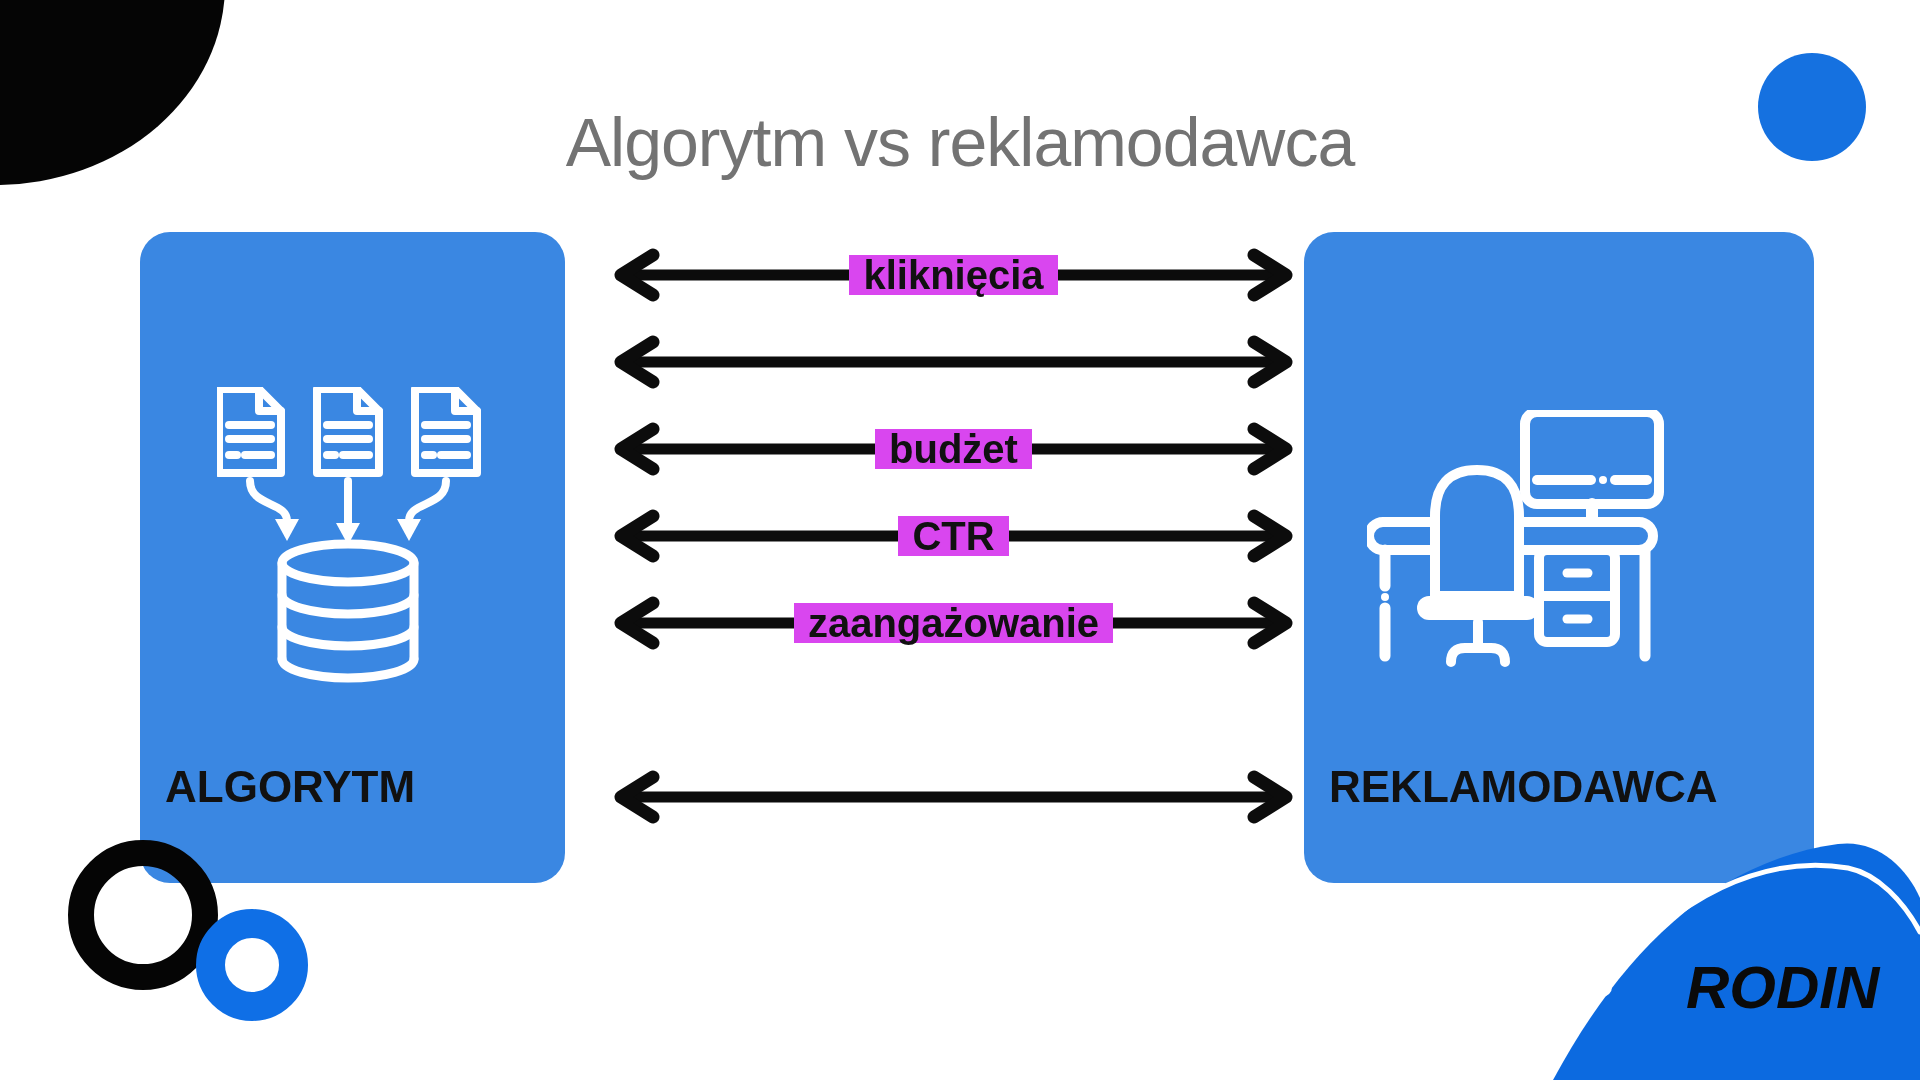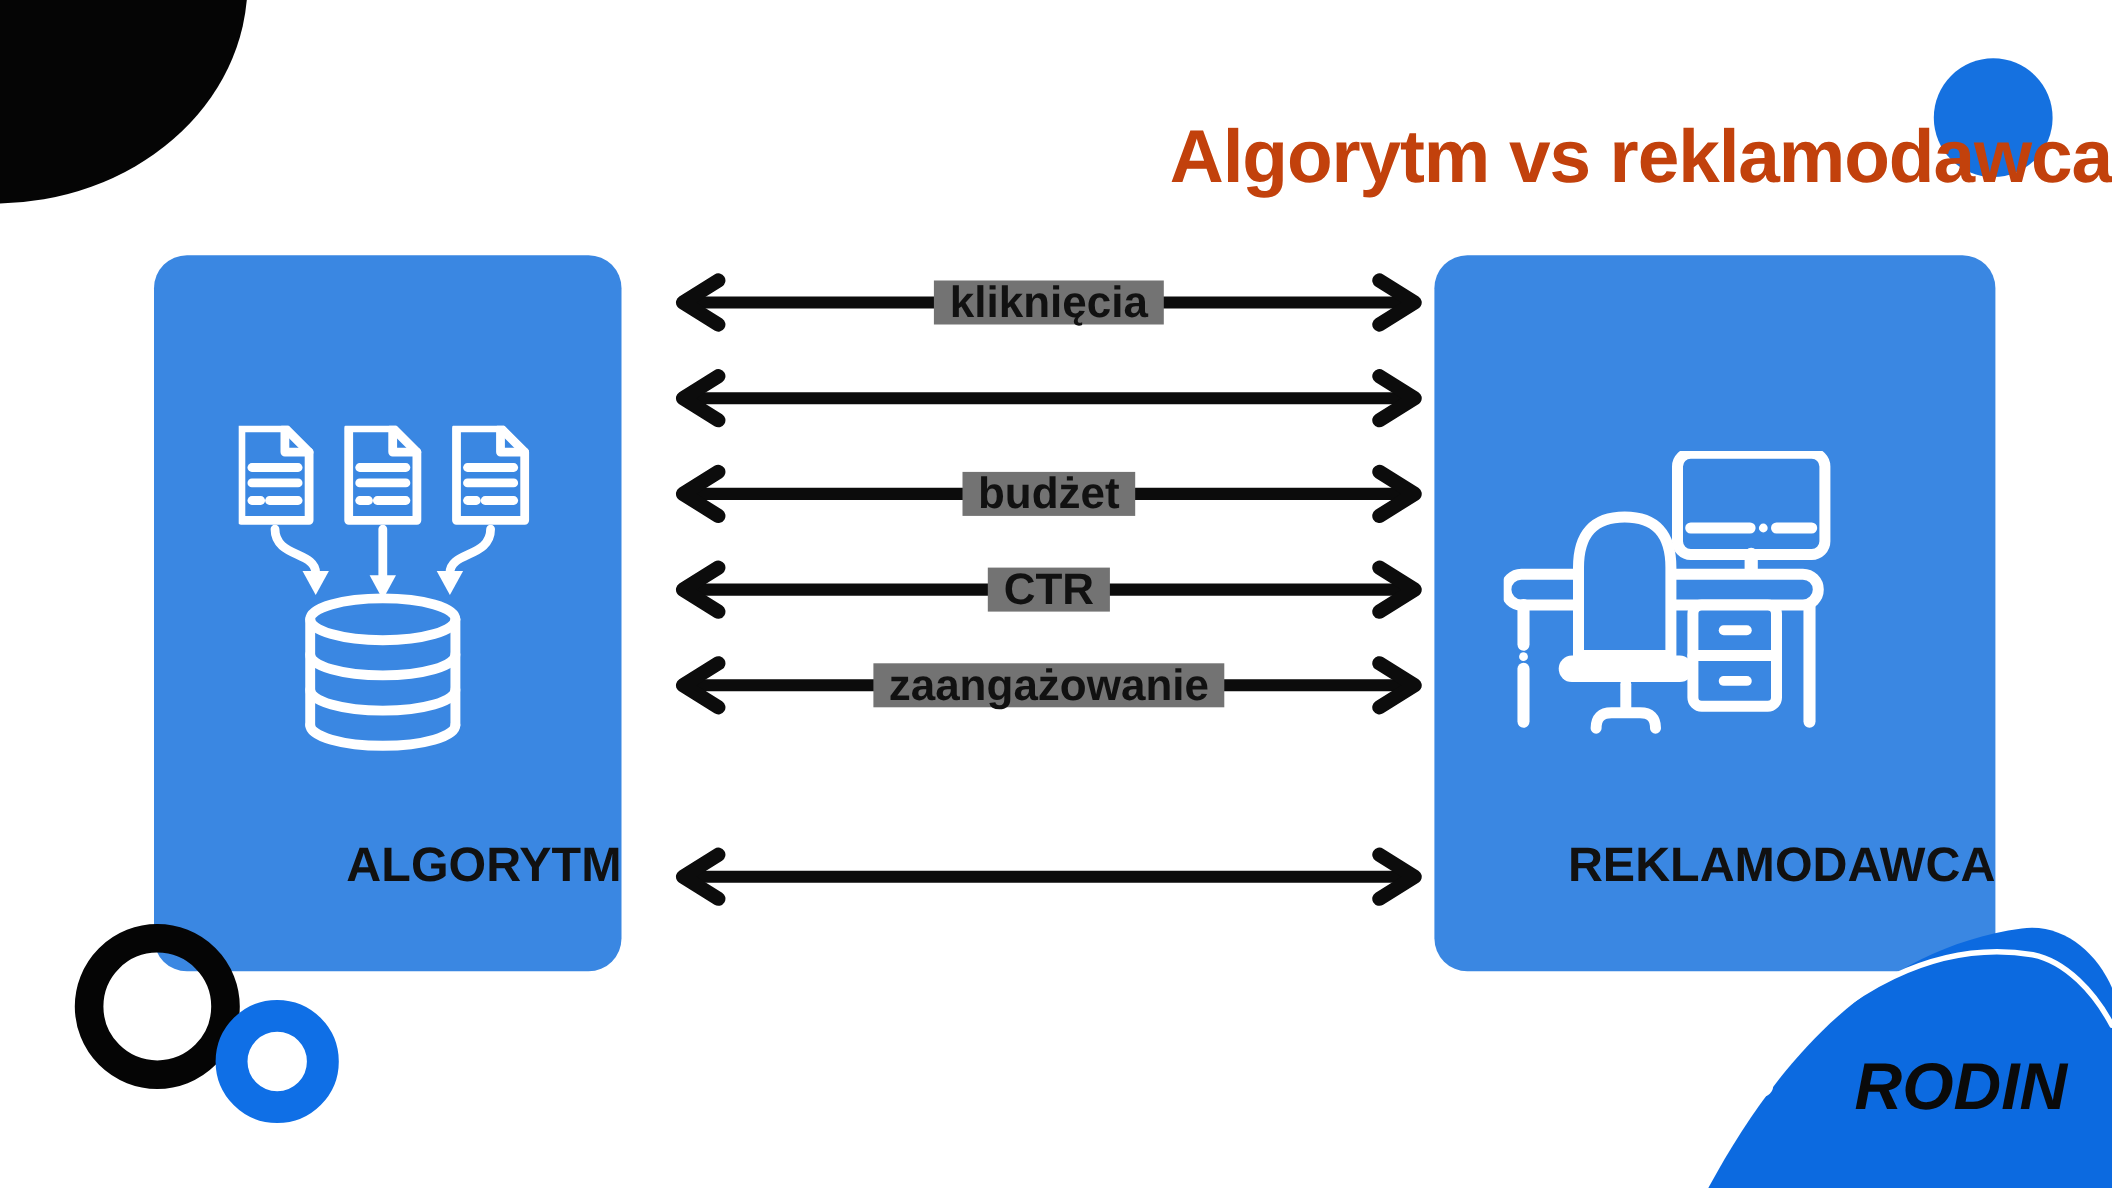"Algorytm vs reklamodawca" .title { color: #c2410c -> #737373; font-weight: 700 -> 400; text-align: right -> center }
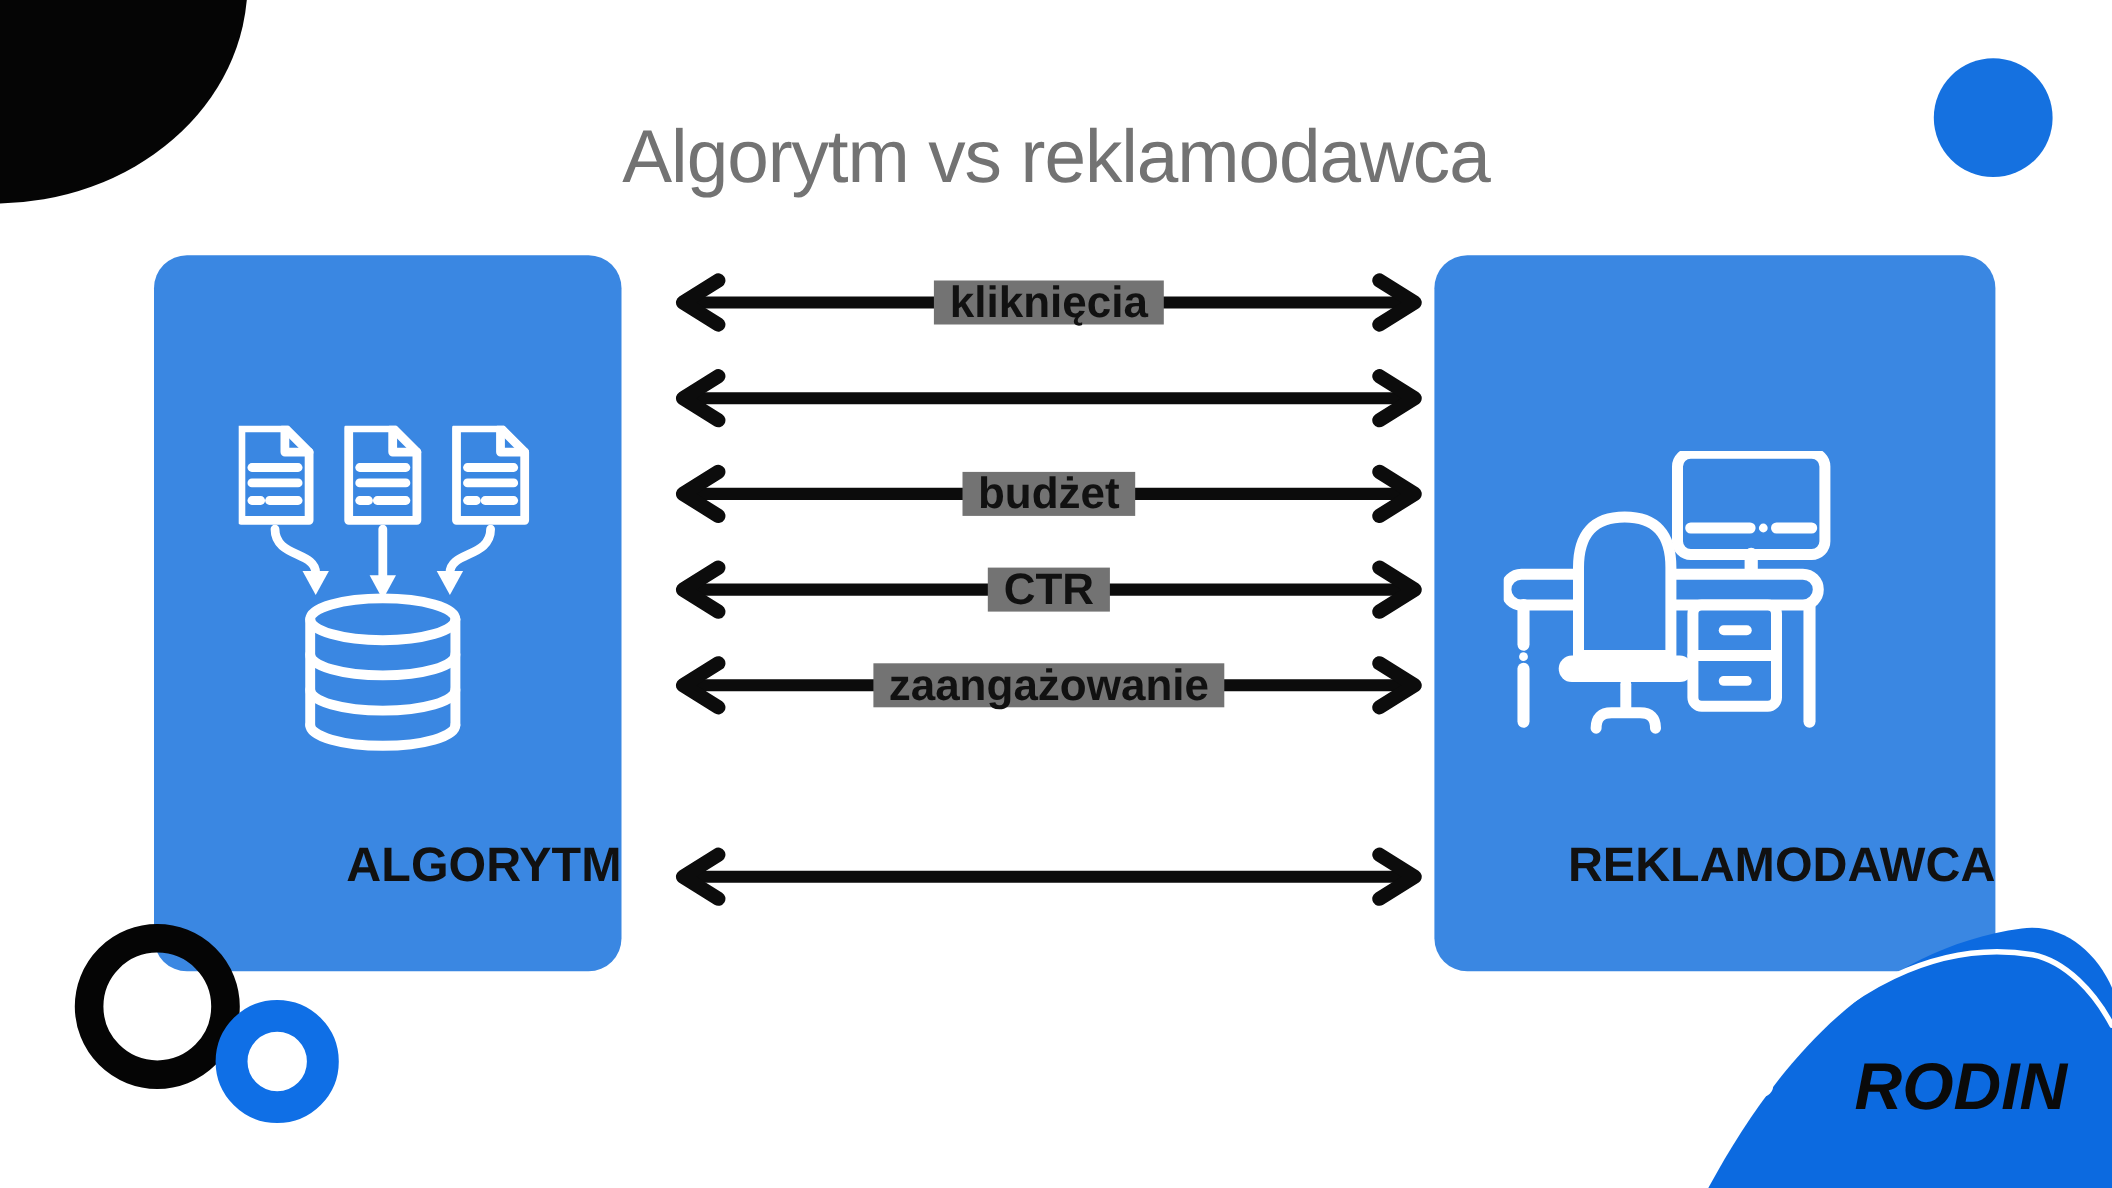"kliknięcia" .metric-label { background: #737373 -> #d946ef }
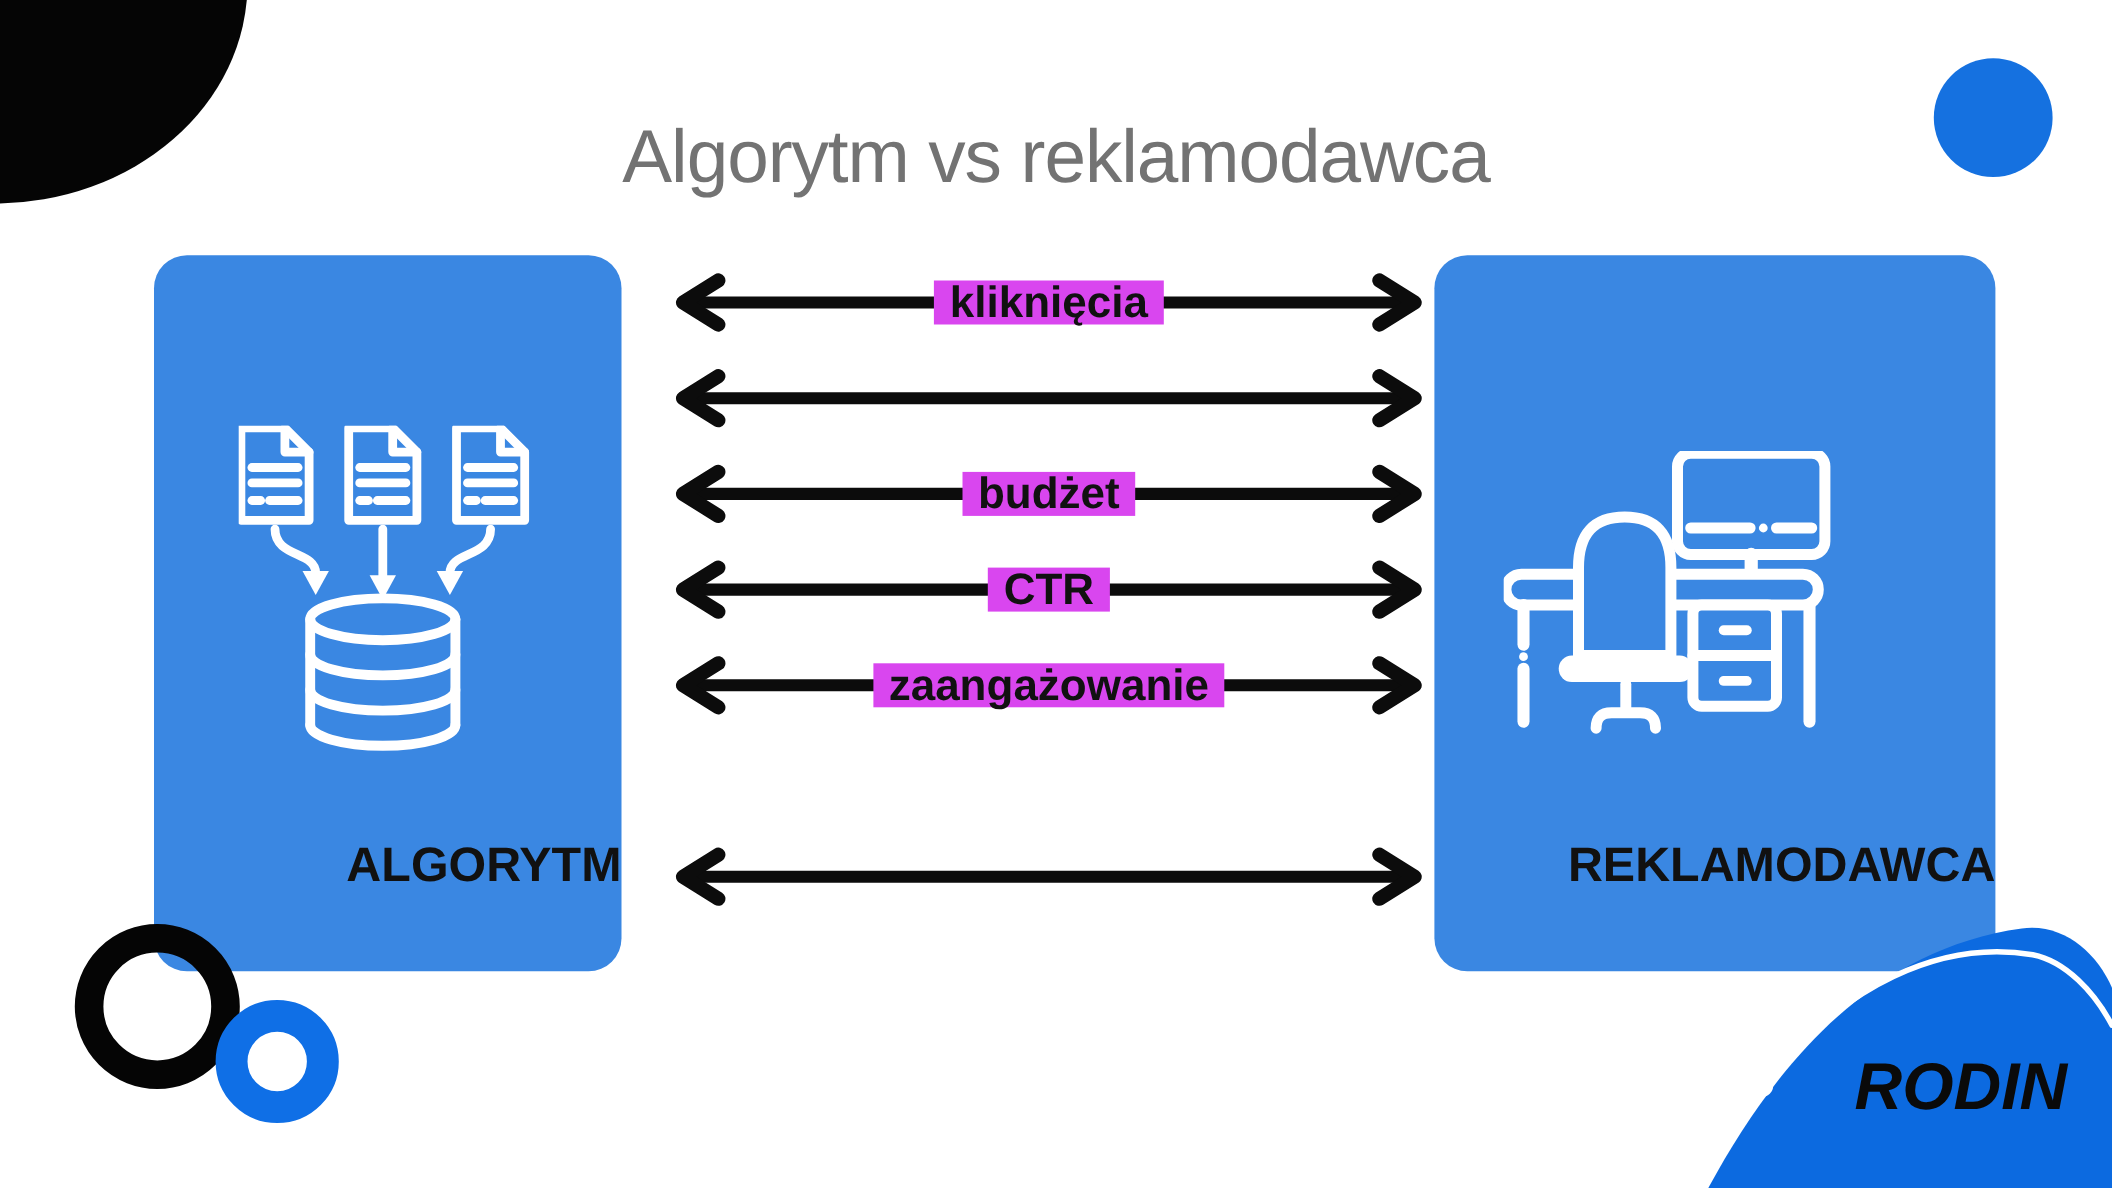"ALGORYTM" .card-label { text-align: right -> left }
